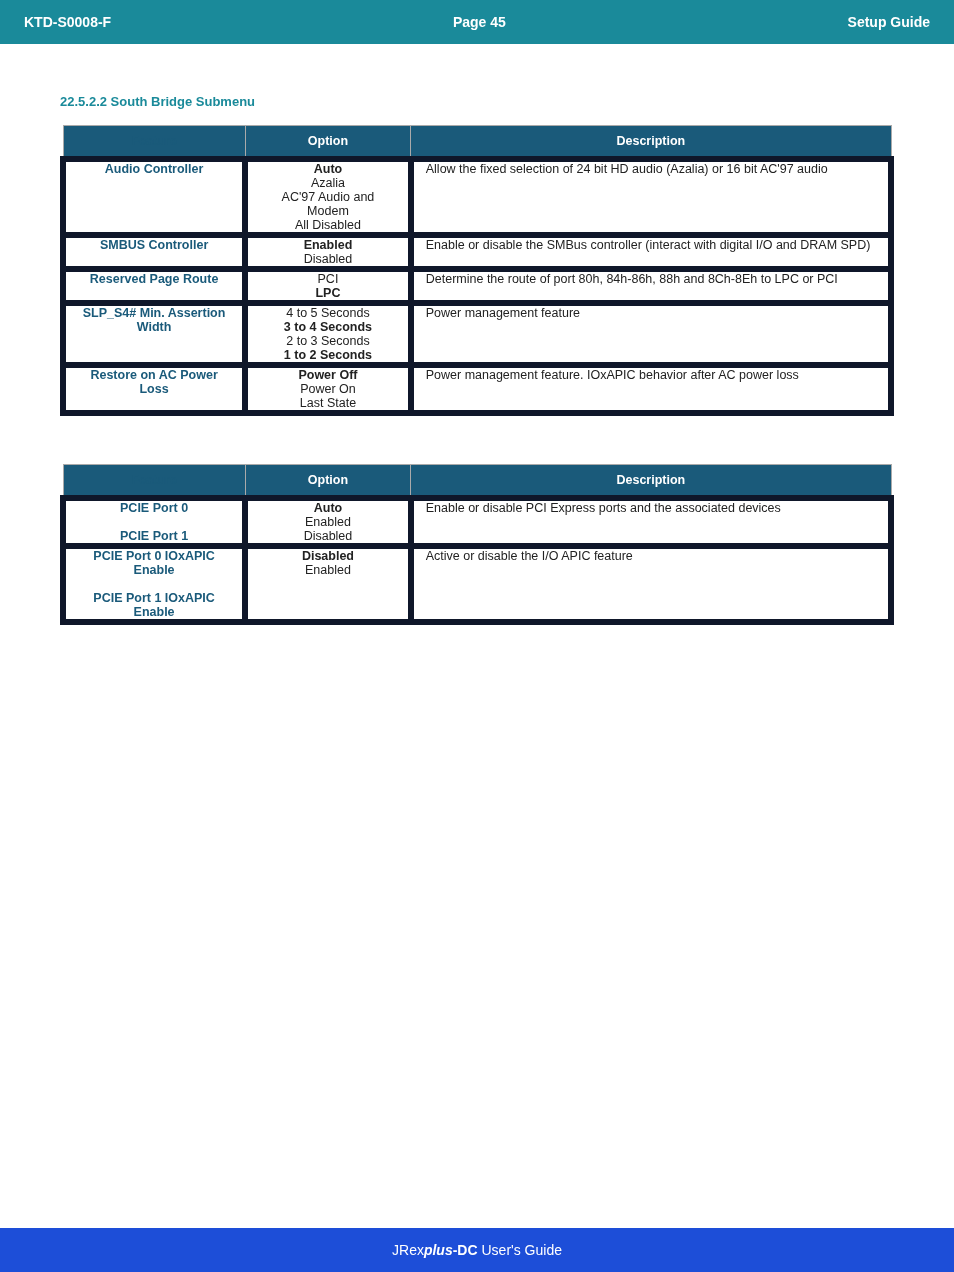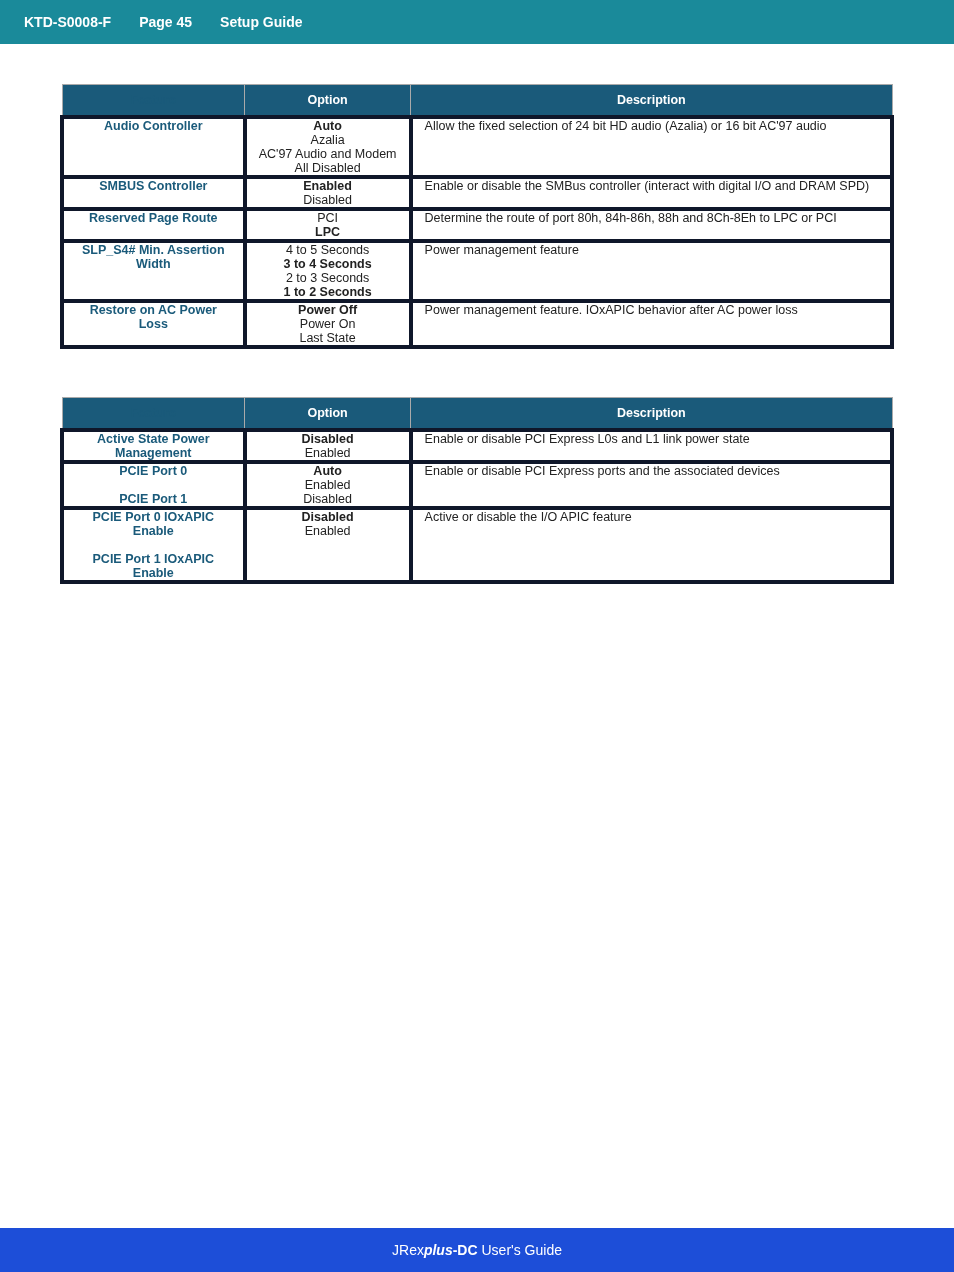"KTD-S0008-F" .header { justify-content: flex-start -> space-between }
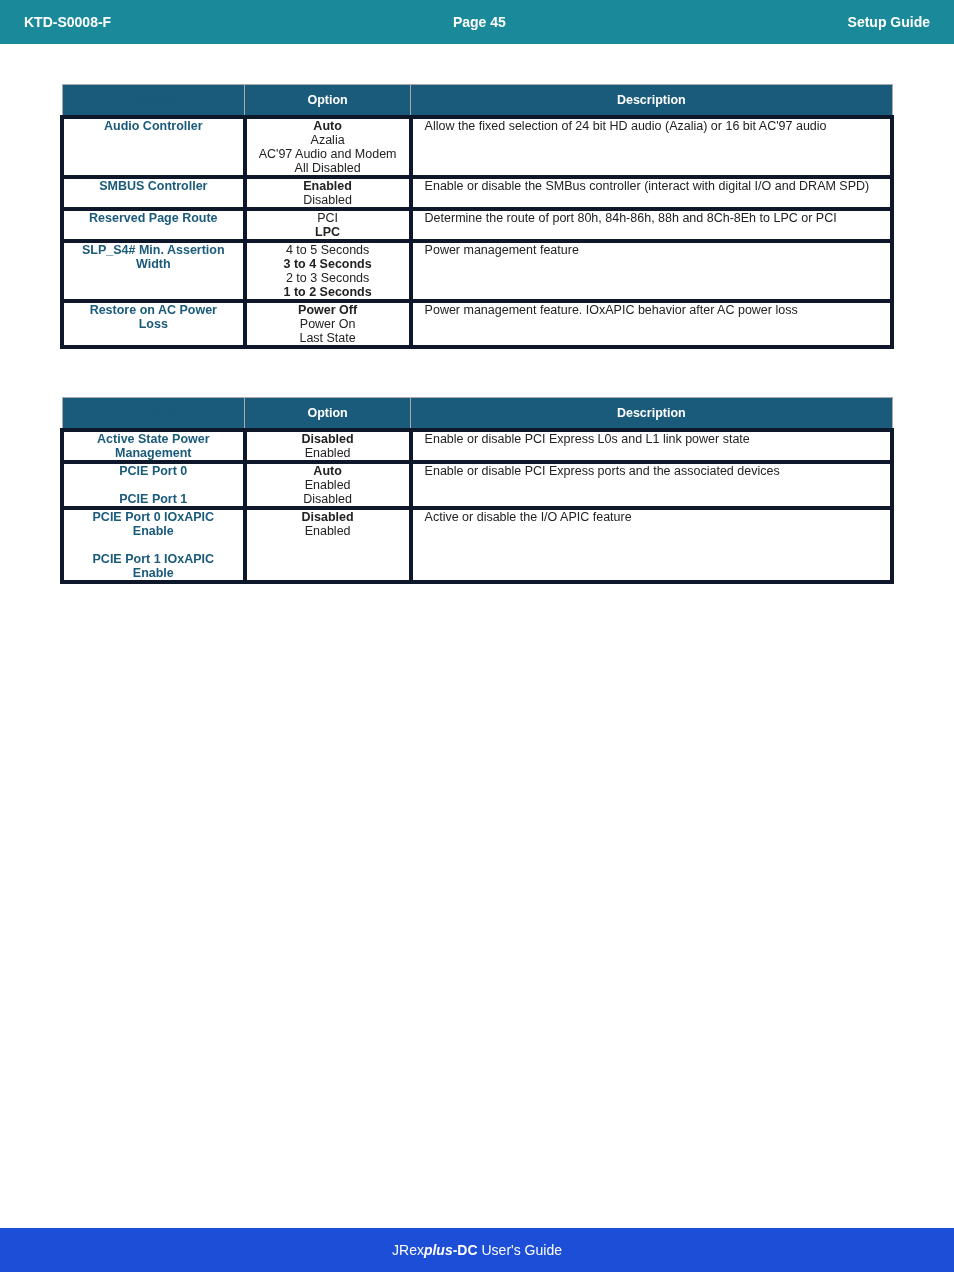"22.5.2.2 South Bridge Submenu" div.section-heading { html: none -> <div>22.5.2.2 South Bridge Submenu</div> }
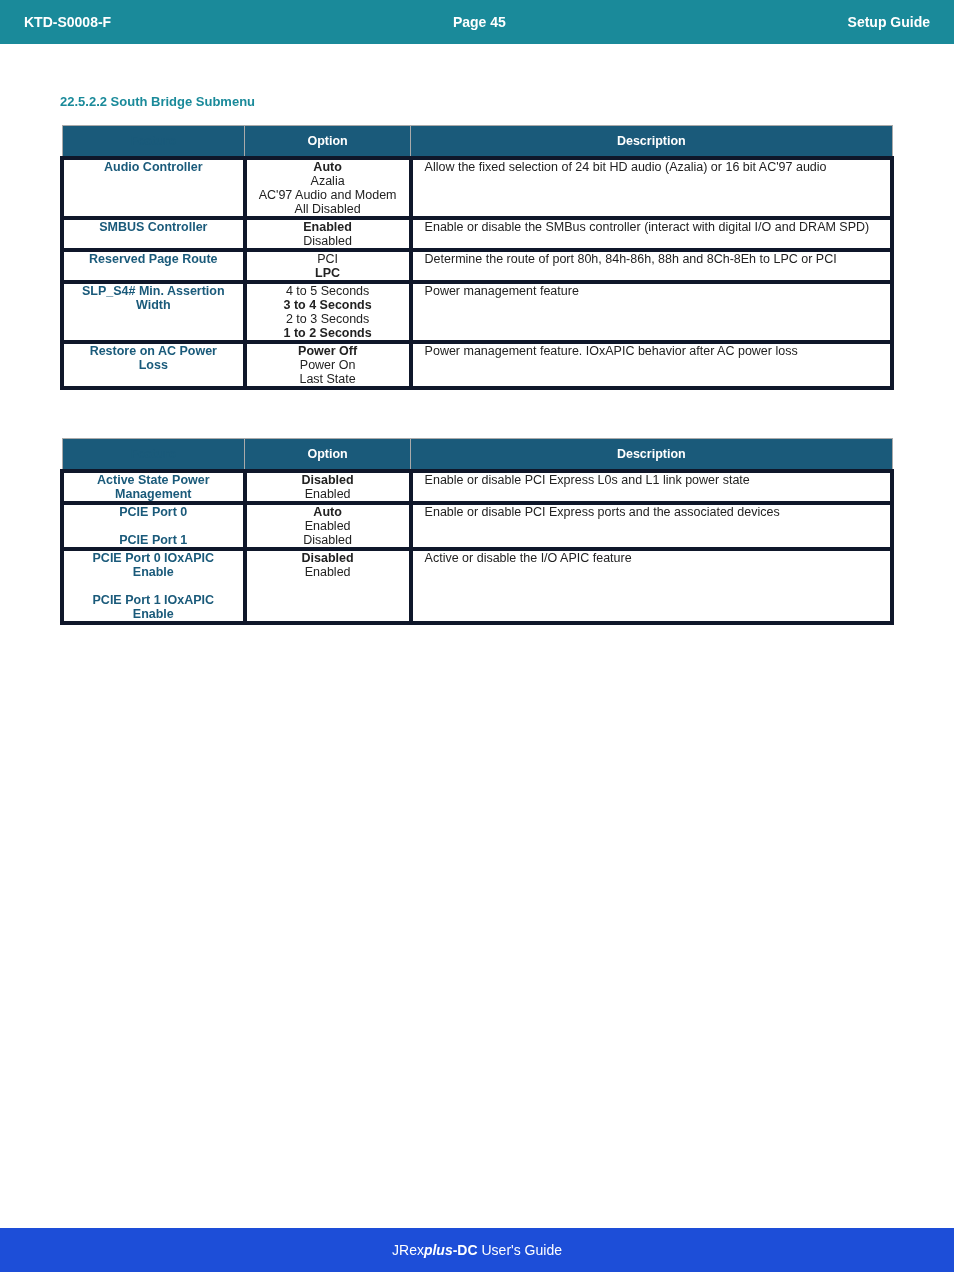"Audio Controller" .data-table td { border: 4px solid #0f172a -> 6px solid #0f172a }
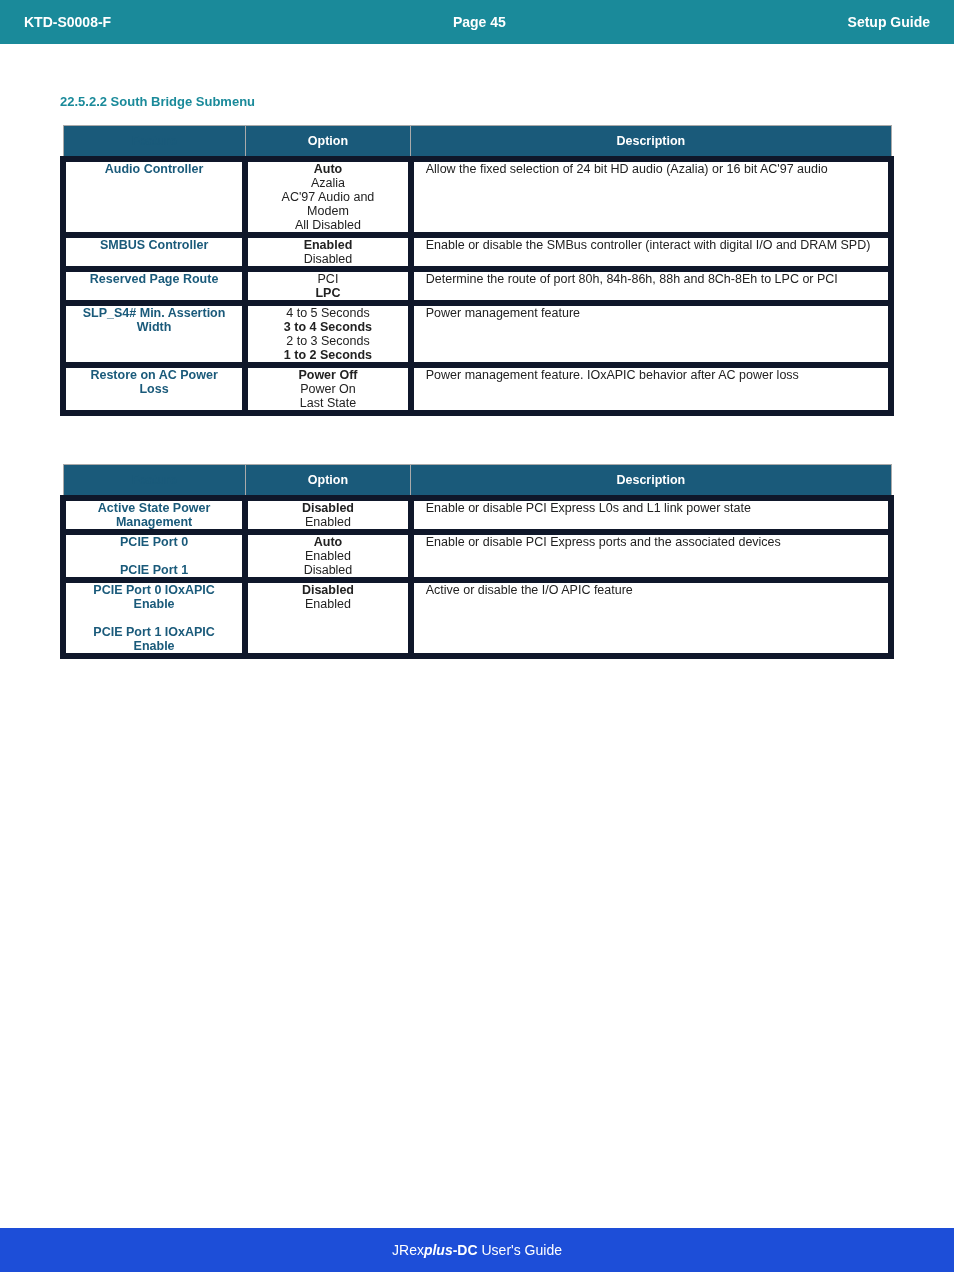"Active State Power Management" tr { html: <tr> <td>Active State Power Management</td> <td> <div>Disabled</div> <div>Enabled</div> </td> <td>Enable or disable PCI Express L0s and L1 link power state</td> </tr> -> none }
